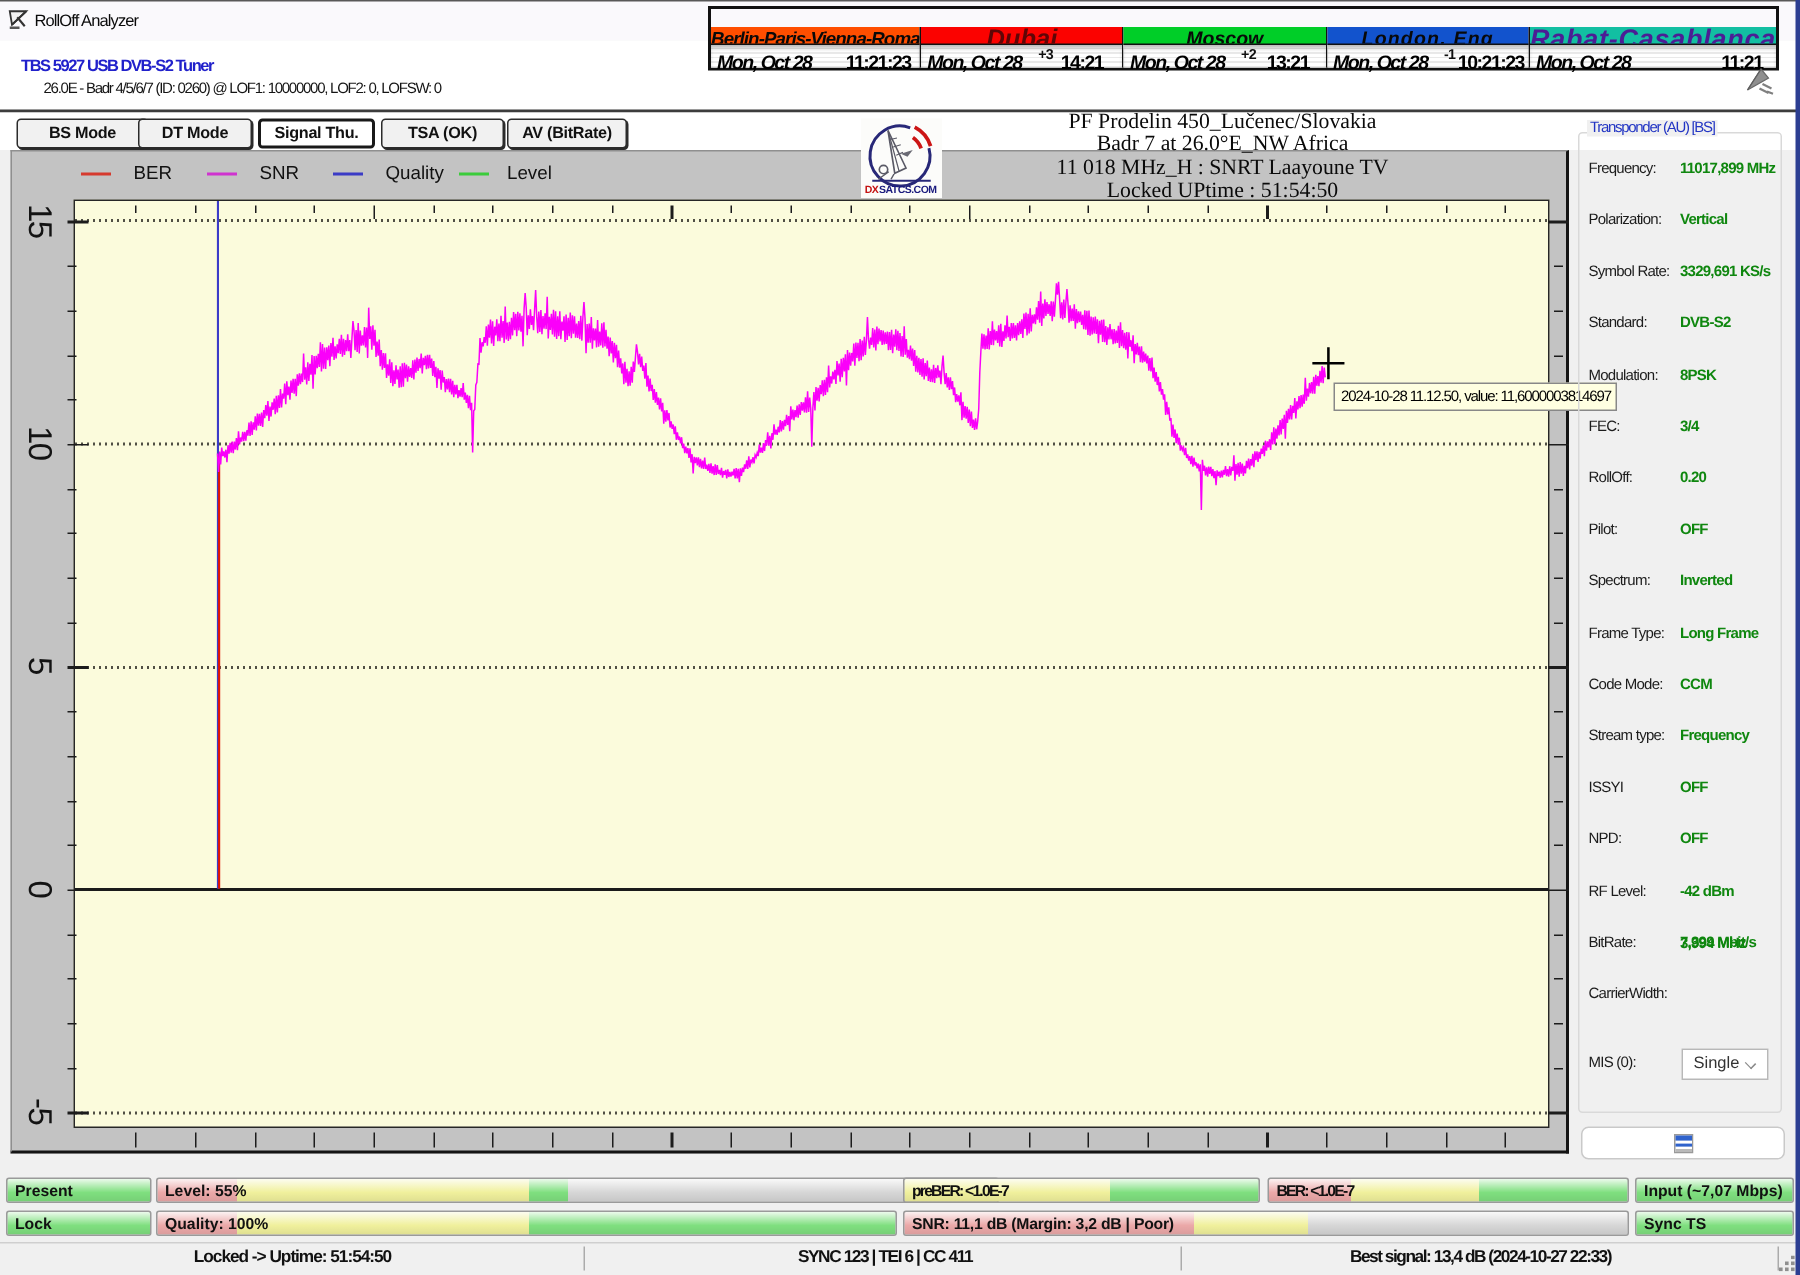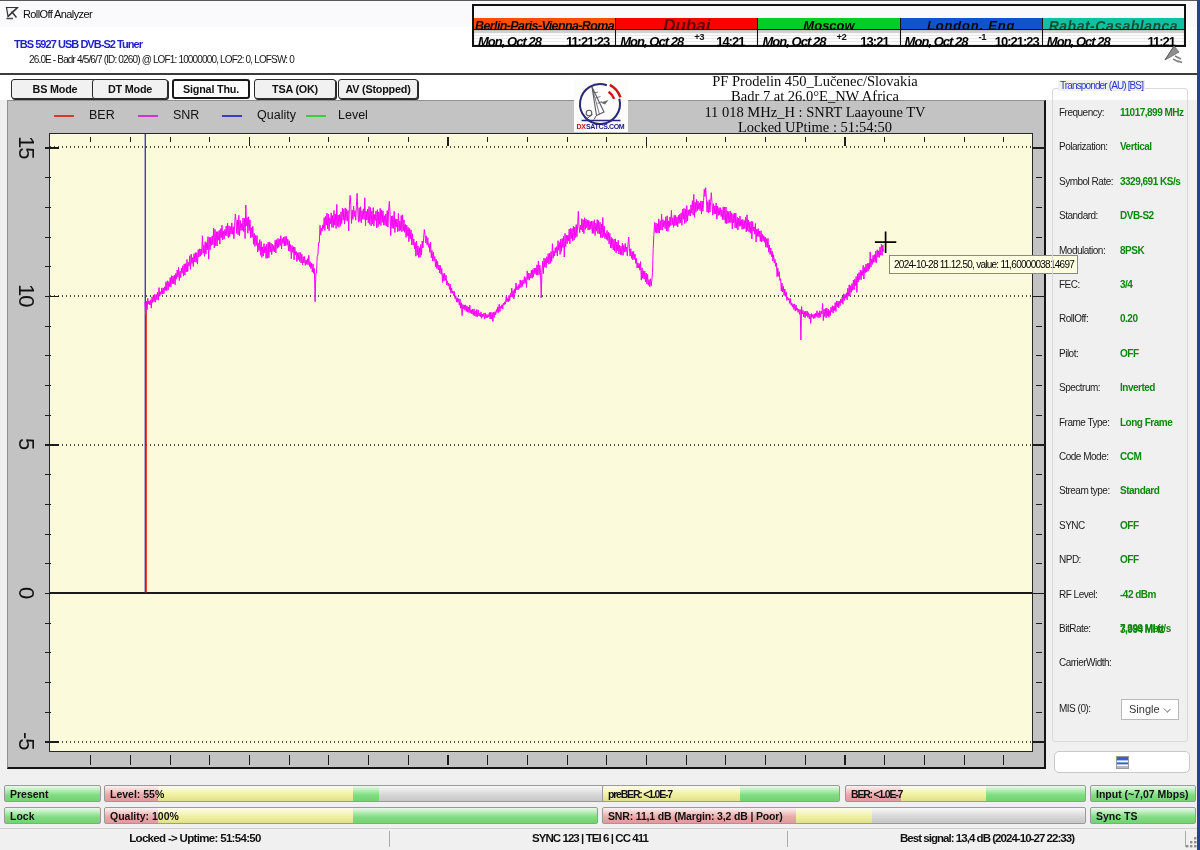"Rabat-Casablanca" div.chead { color: #14532d -> #4c1d95; font-size: 14px -> 18px }
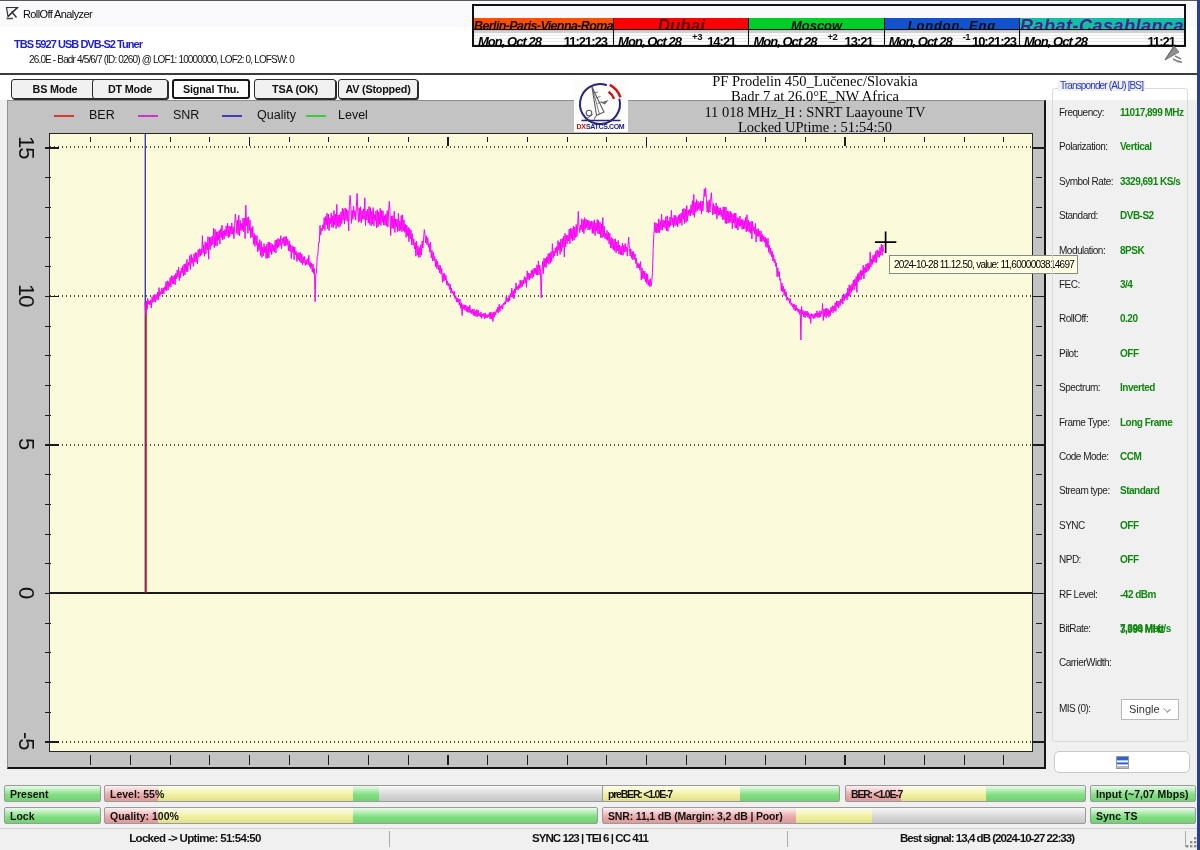"AV (Stopped)" div.btn { text: Stopped -> BitRate }
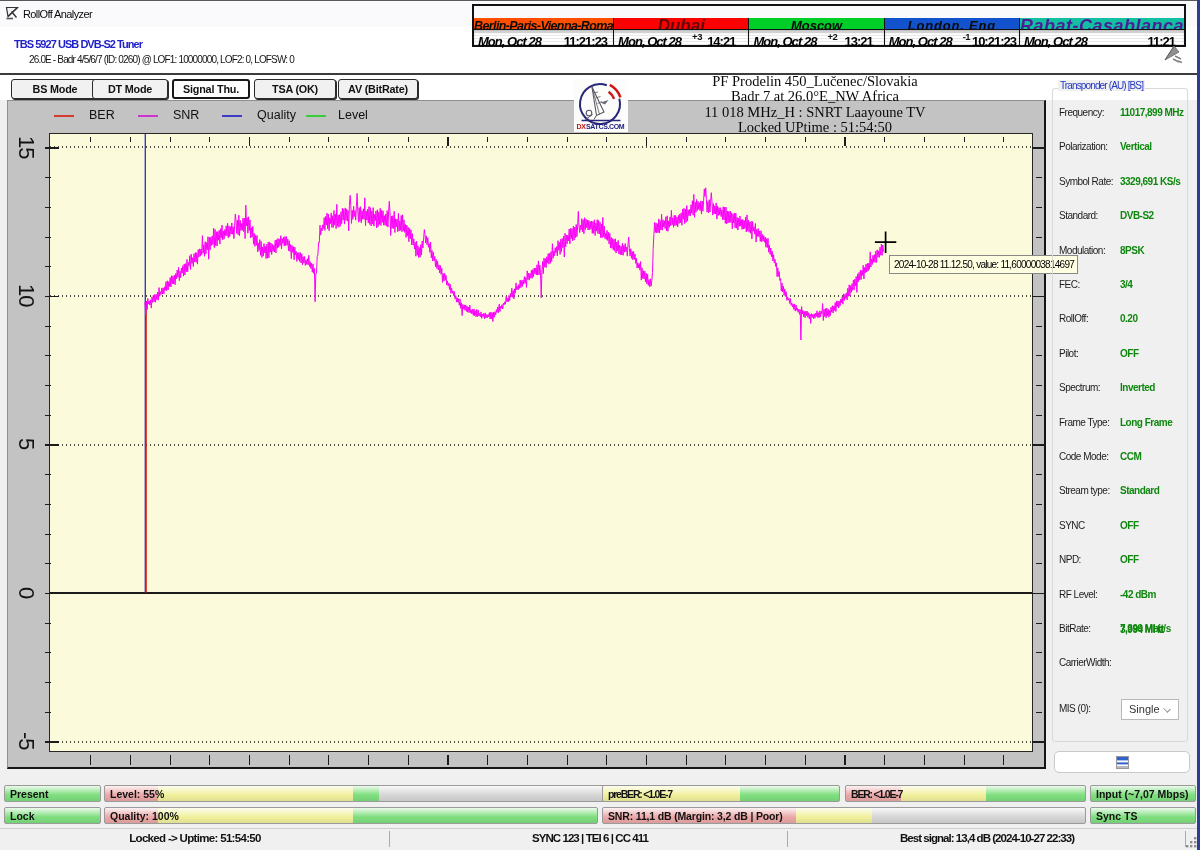"Standard" div.pval { text: Standard -> Frequency }
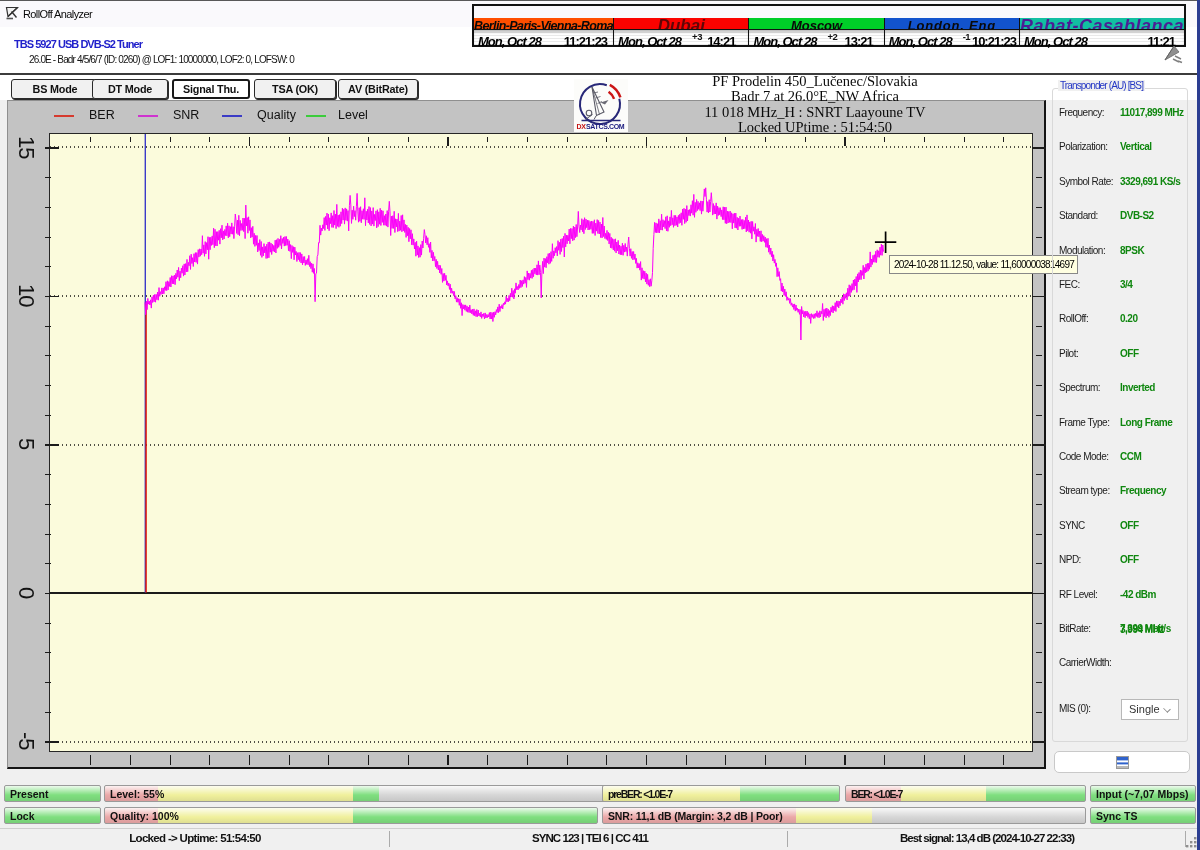"SYNC" div.plab { text: SYNC -> ISSYI }
